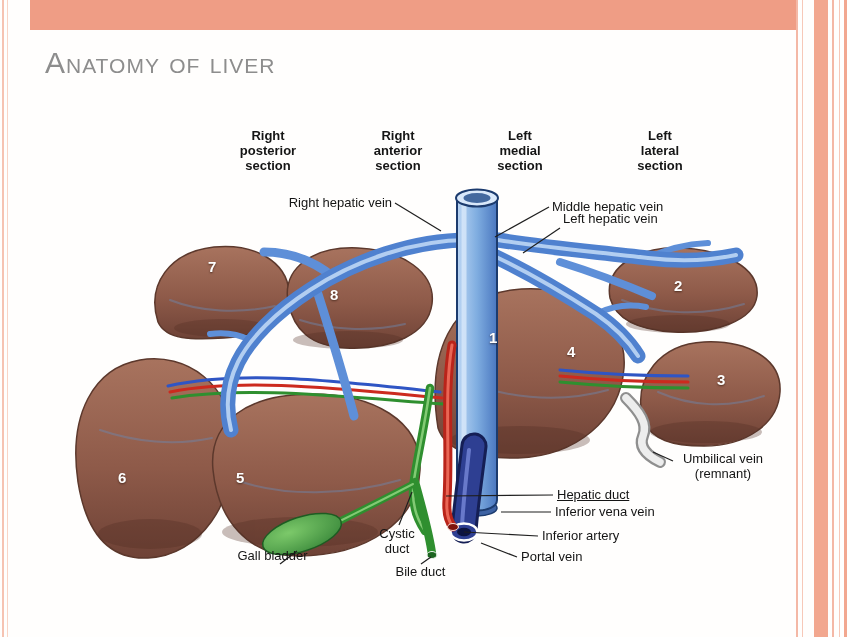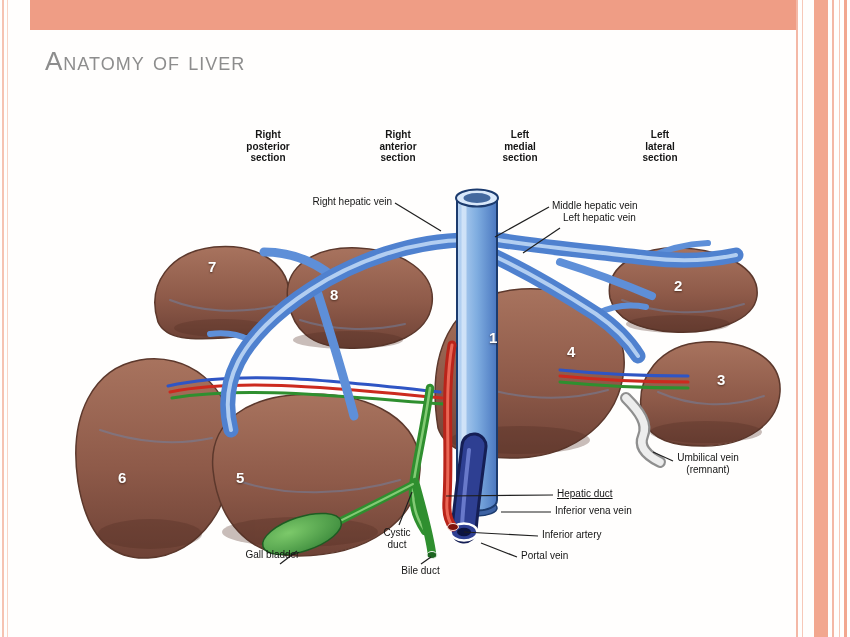"Anatomy of liver" .title { font-size: 26px -> 30px }
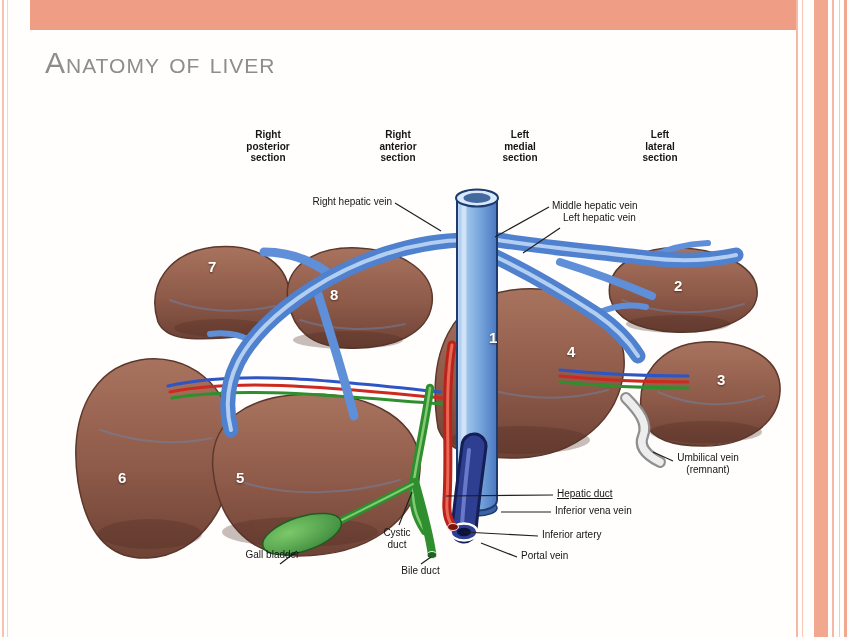"Right" .lbl { font-size: 10px -> 13px }
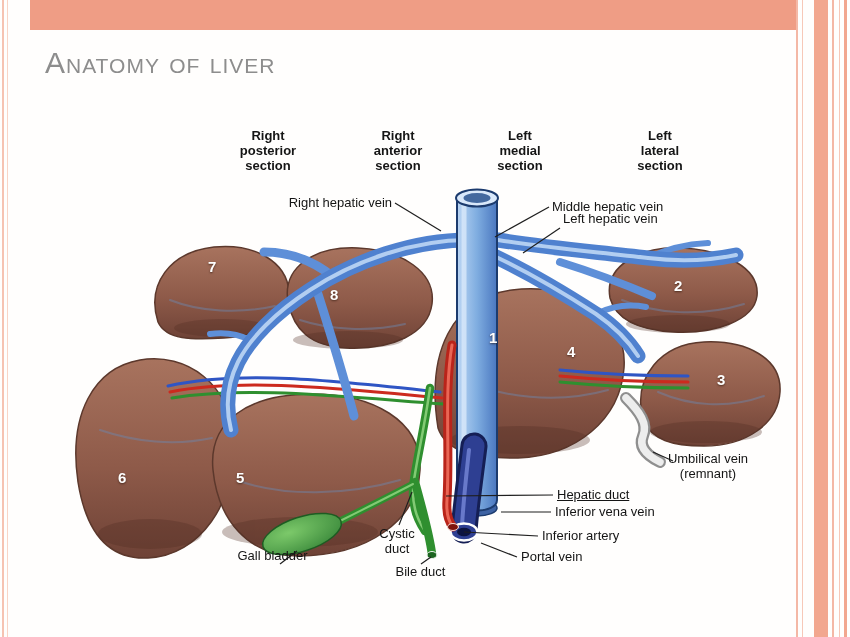"Umbilical vein" div.lbl { left: 660px -> 675px }
